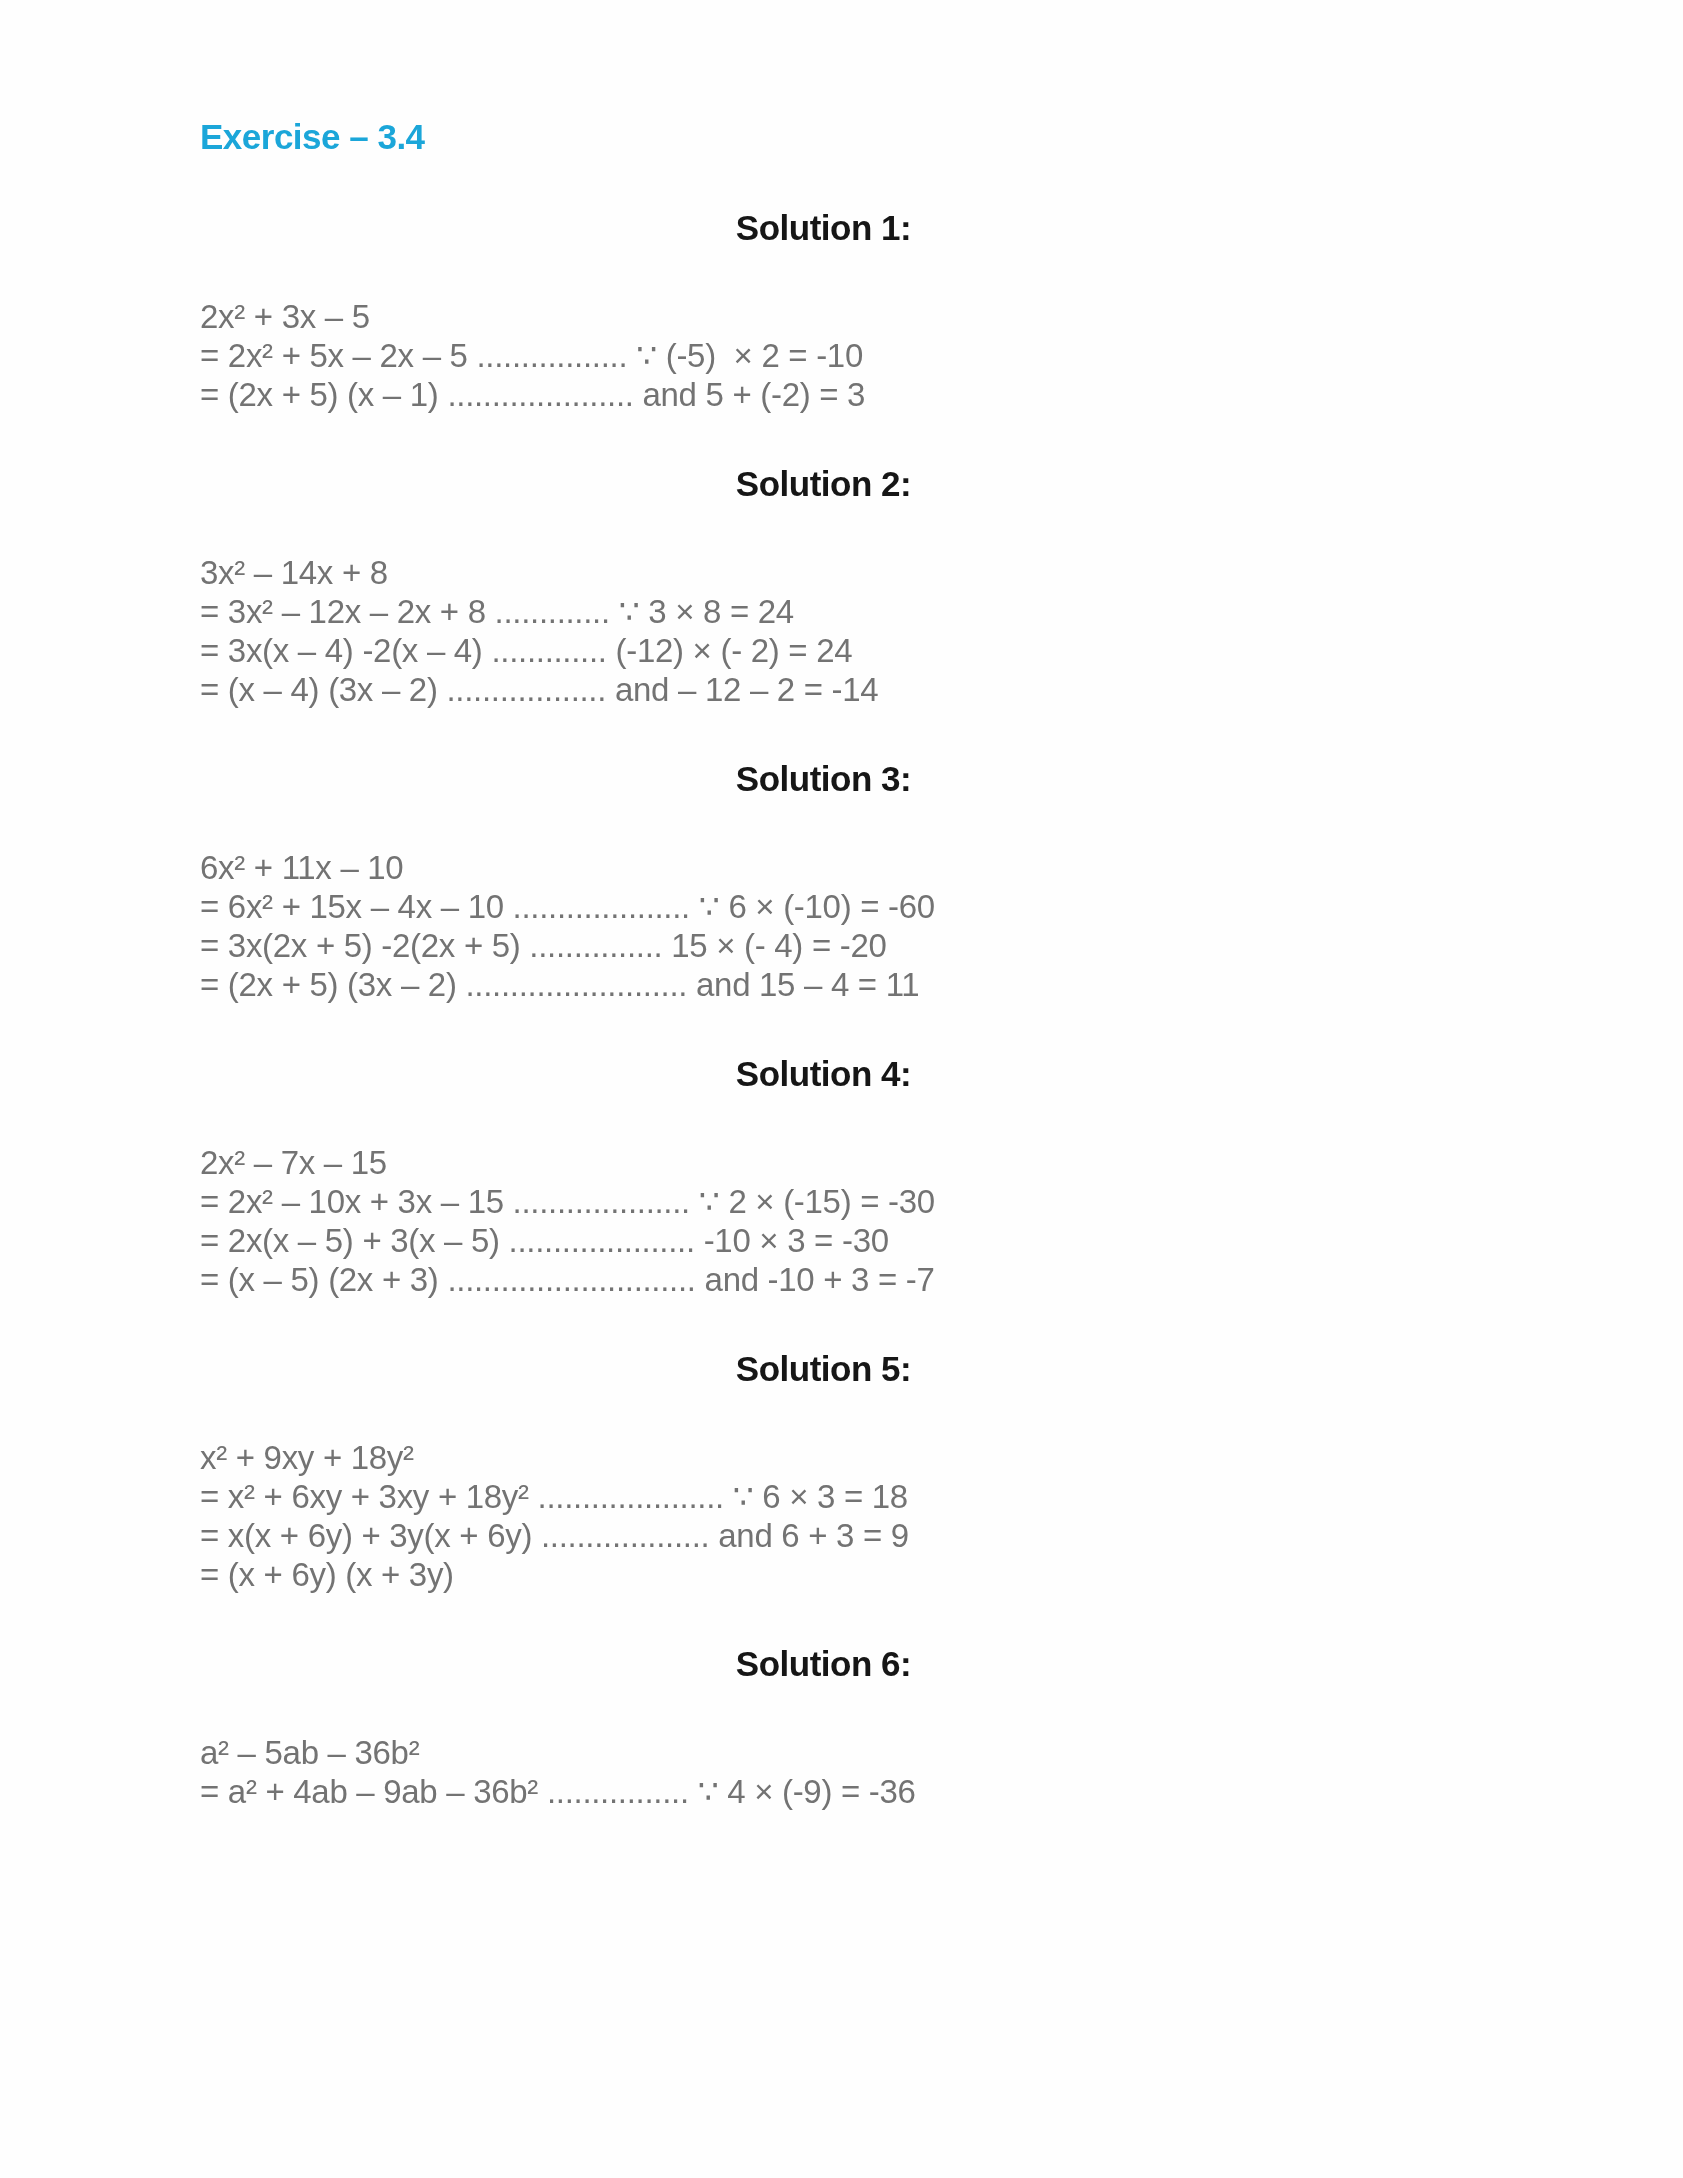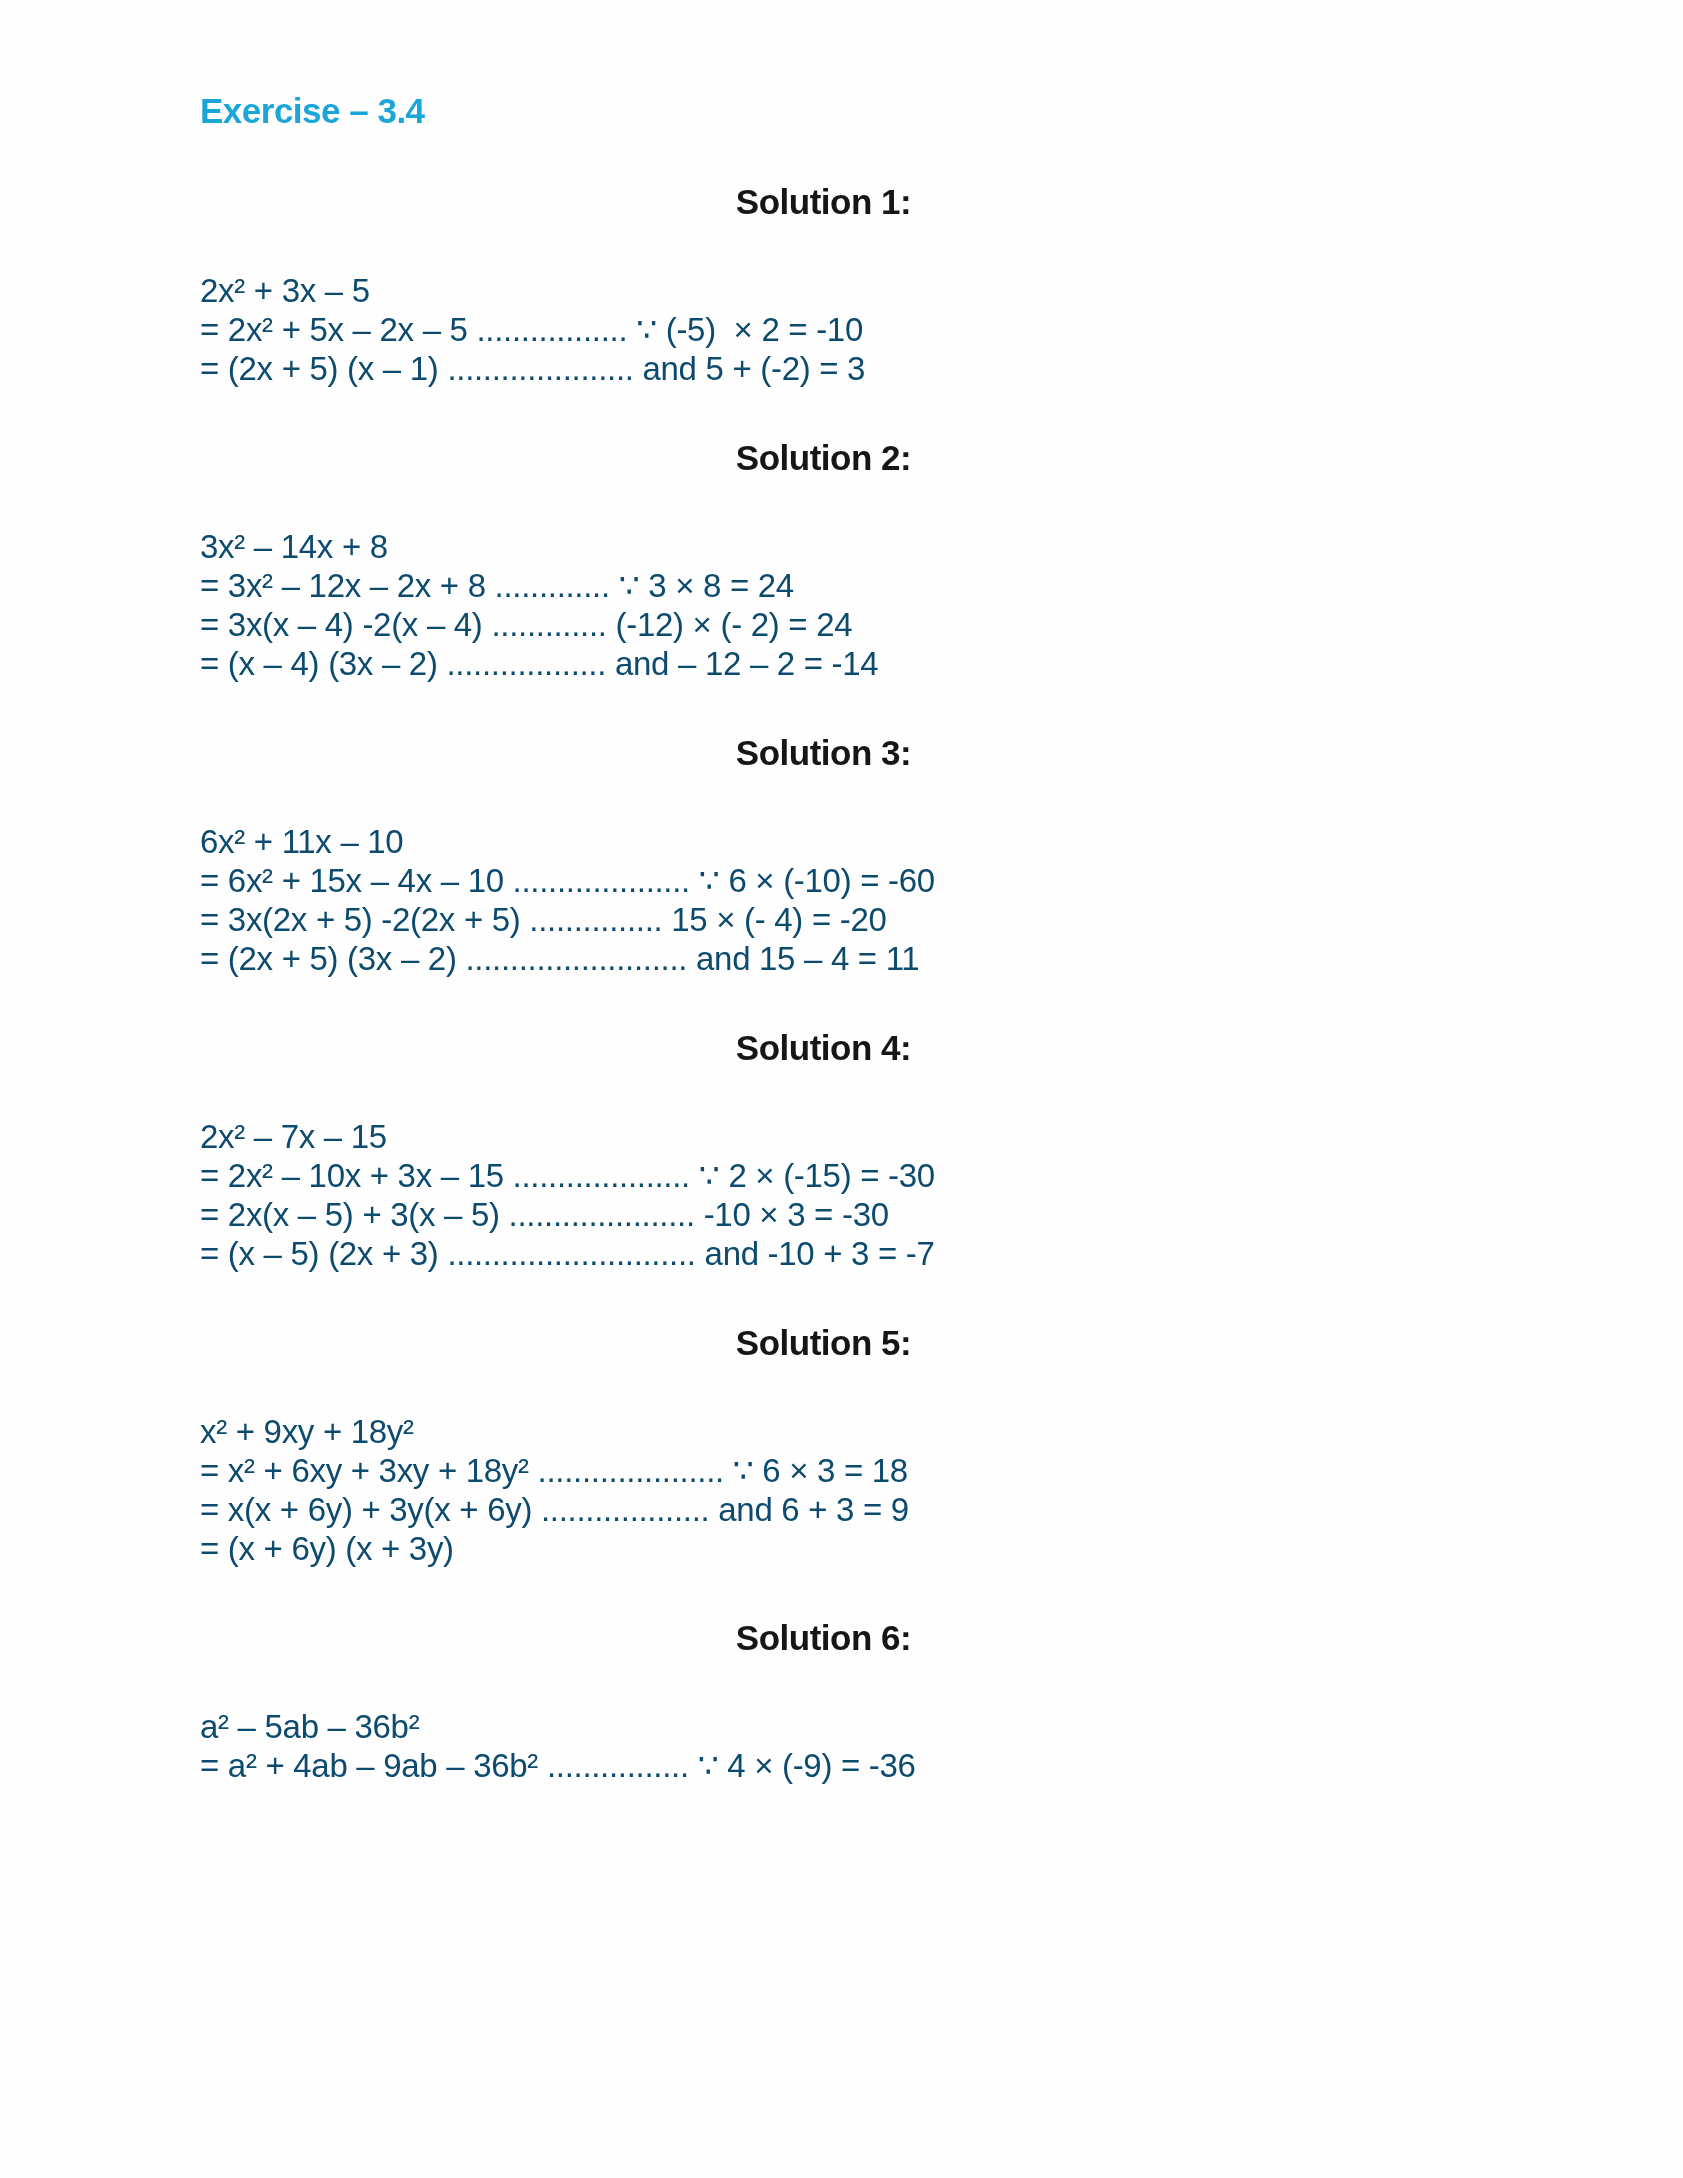"Exercise – 3.4" .content { padding-top: 90px -> 116px }
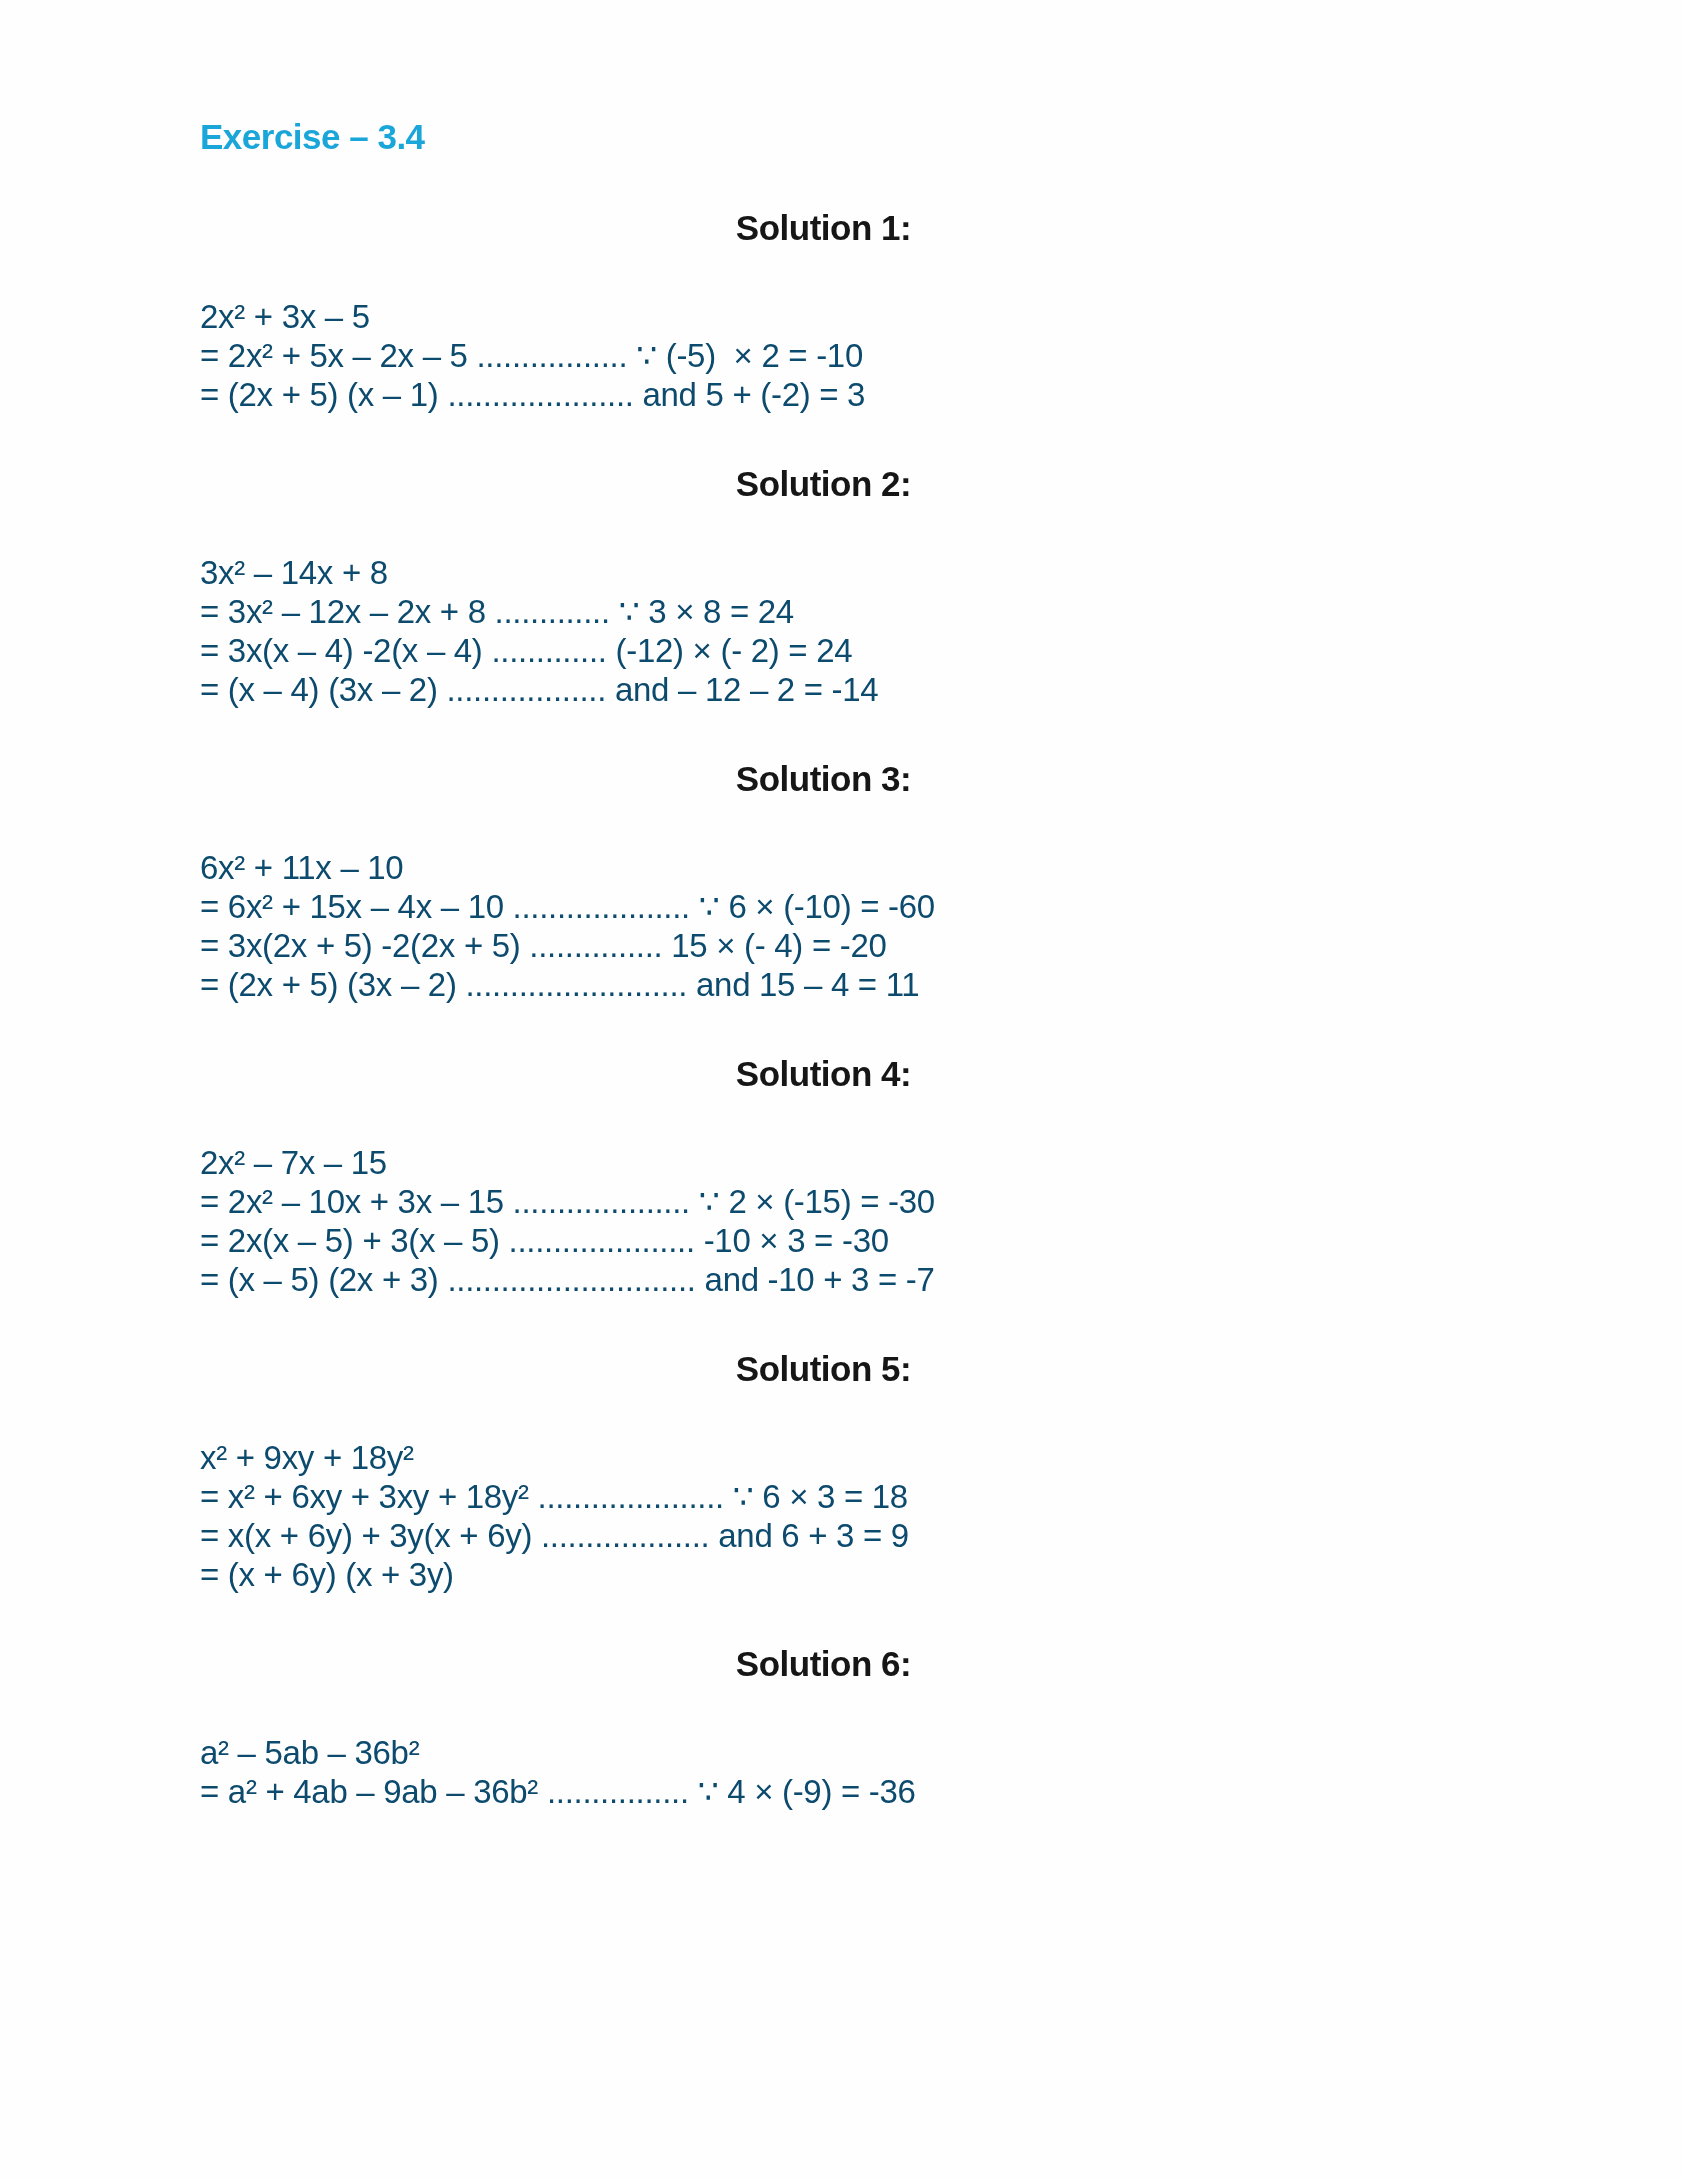"2x² + 3x – 5" .math-line { color: #0c4a6e -> #737373 }
